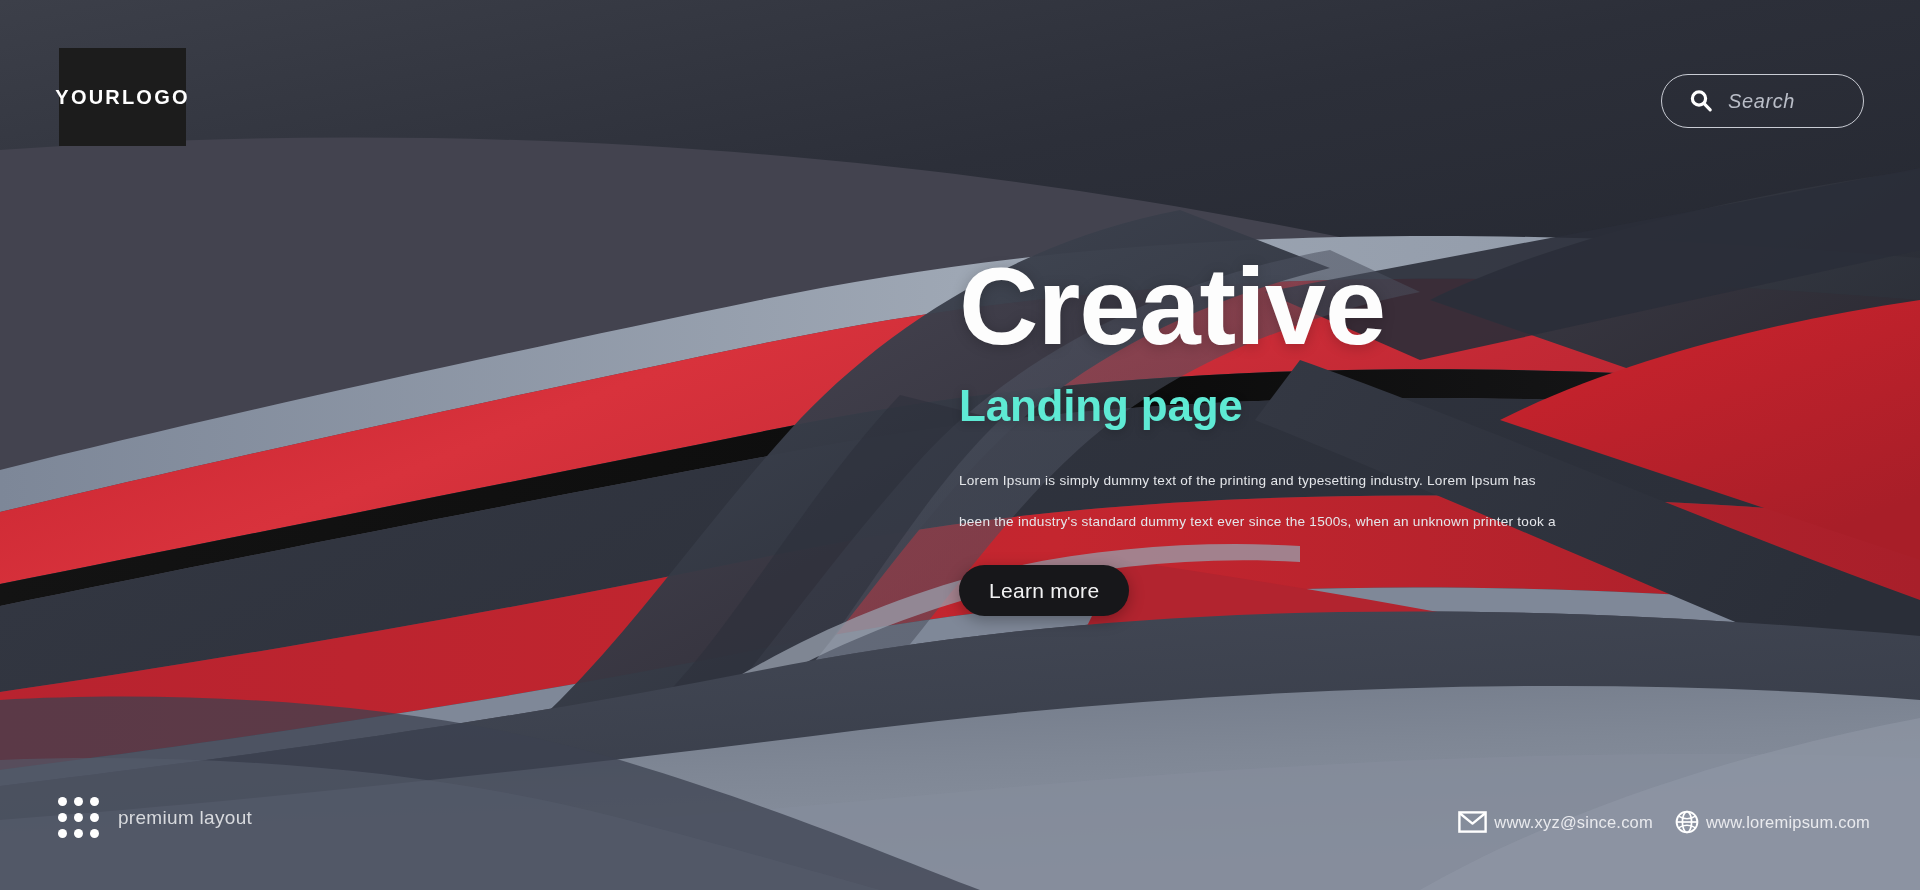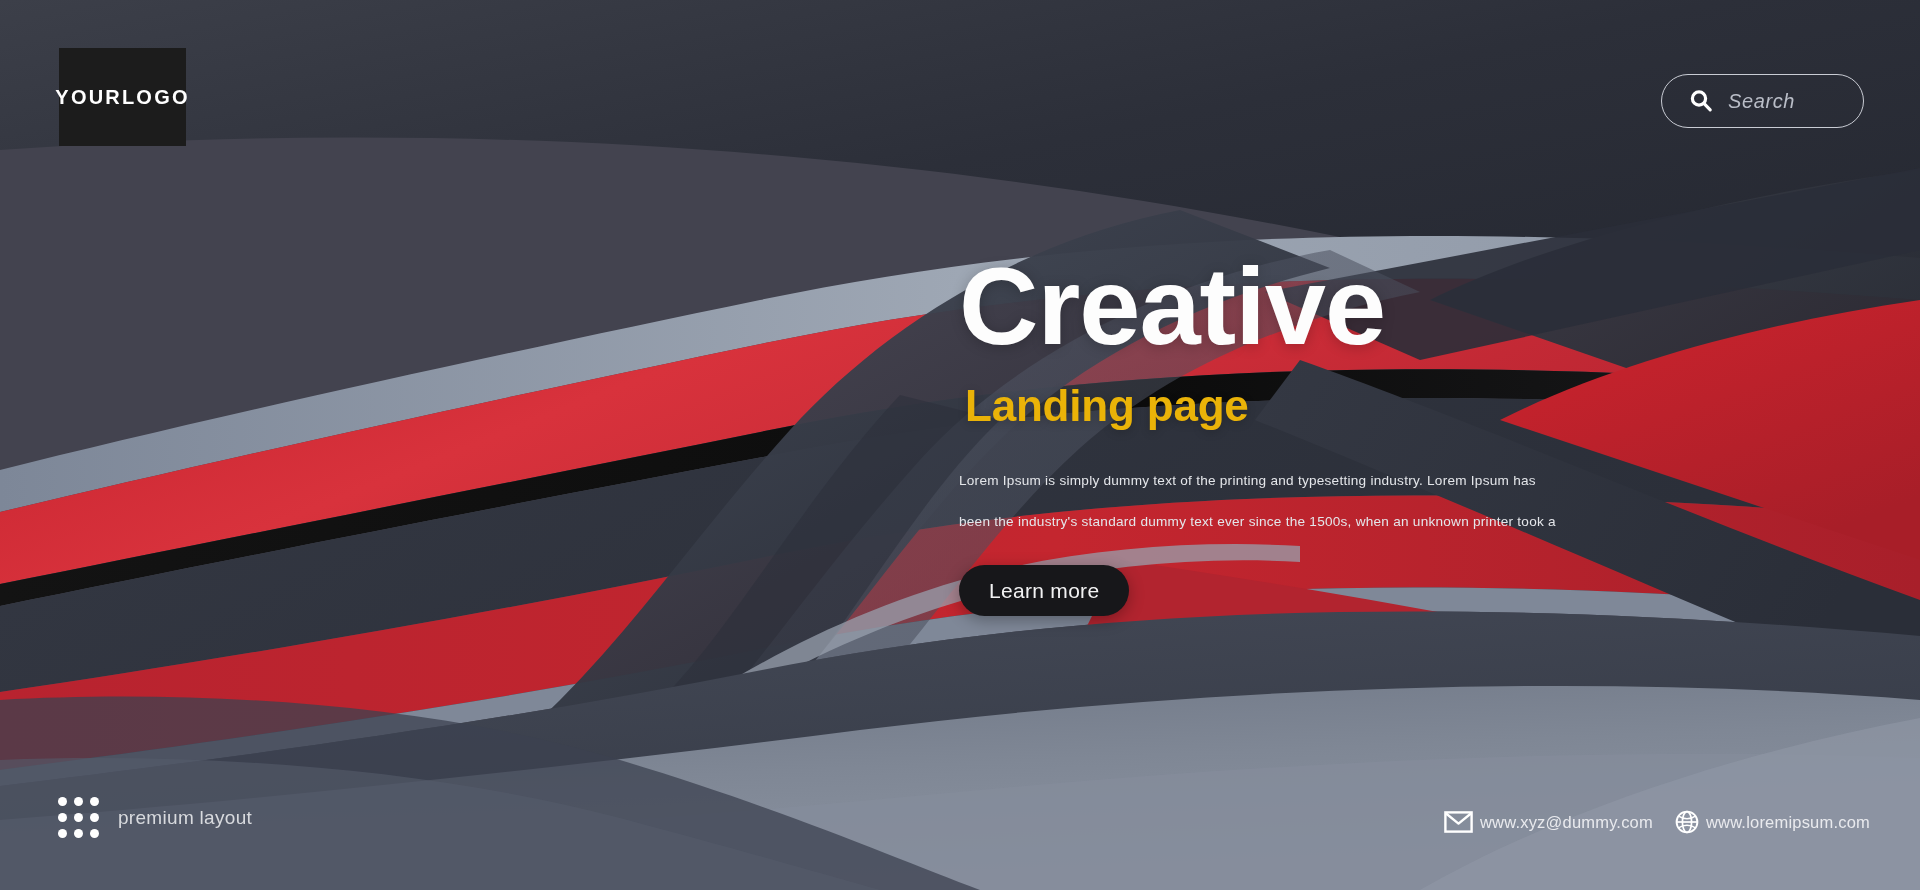"Landing page" .hero-subtitle { color: #eab308 -> #5eead4; margin-left: 6px -> none }
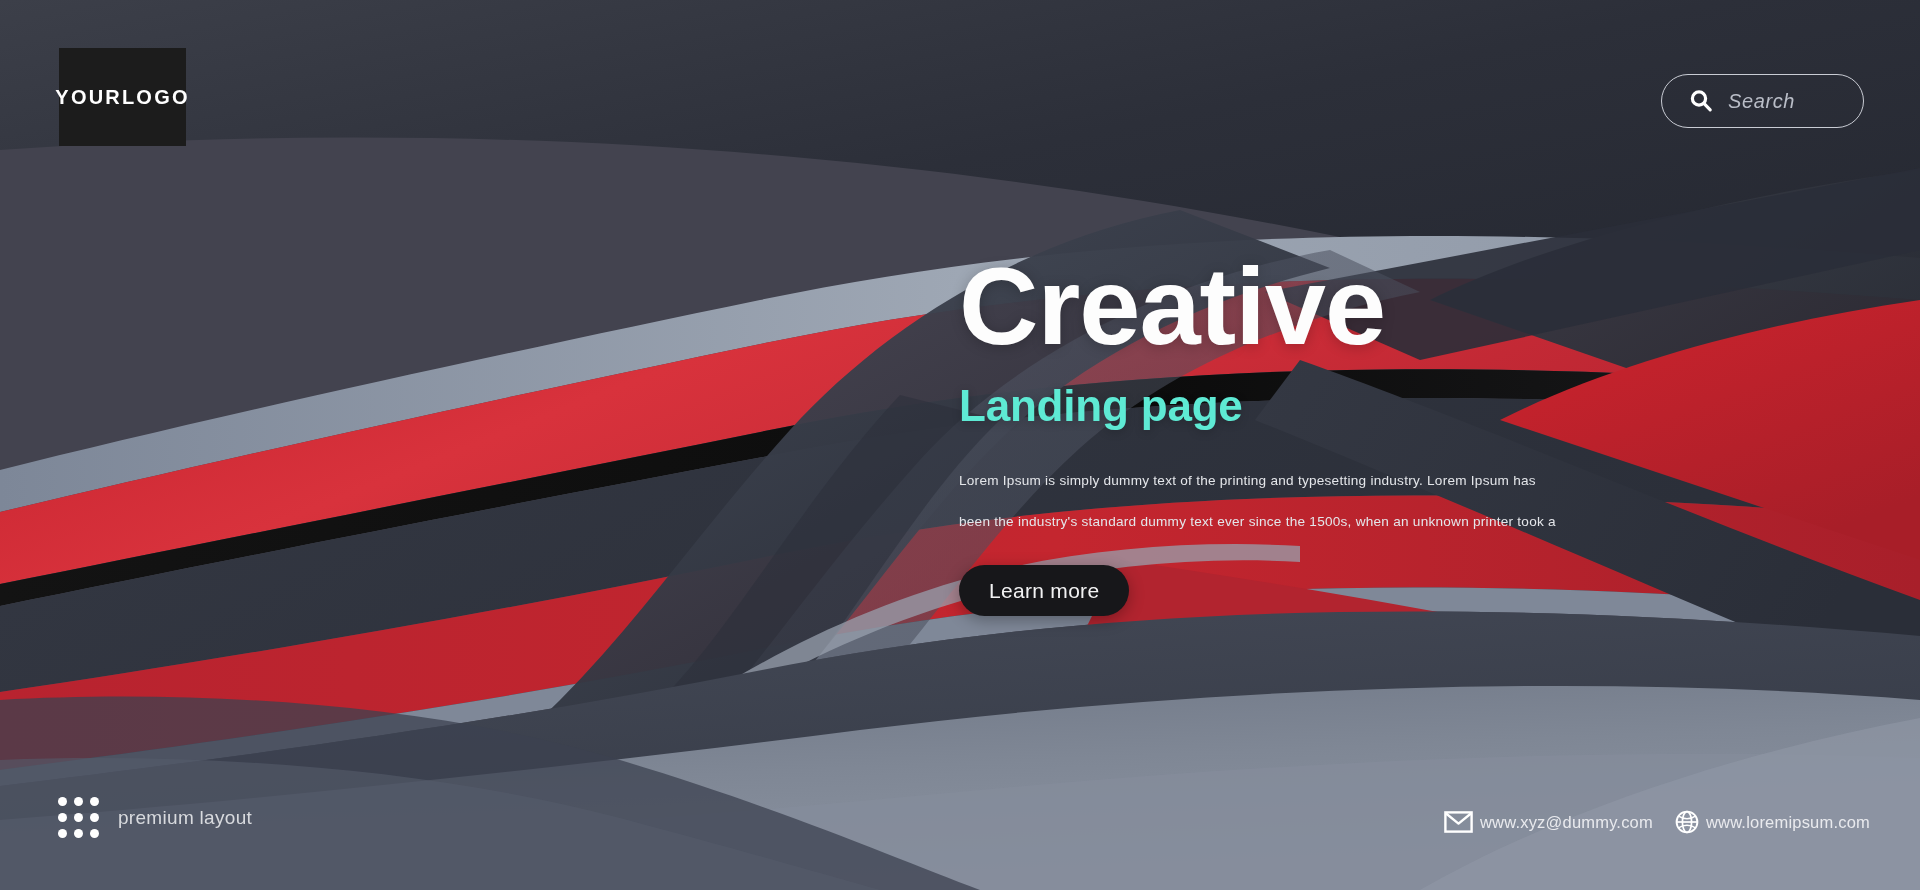"www.xyz@dummy.com" span.contact-text { text: www.xyz@dummy.com -> www.xyz@since.com }
